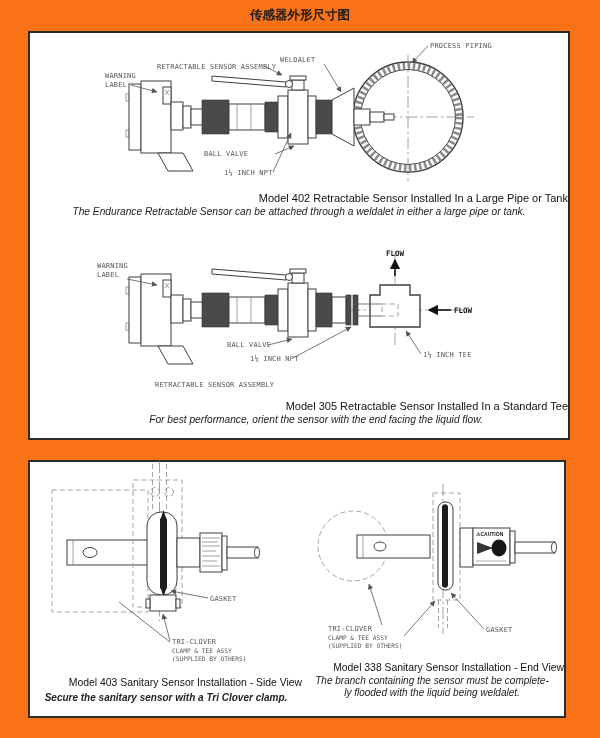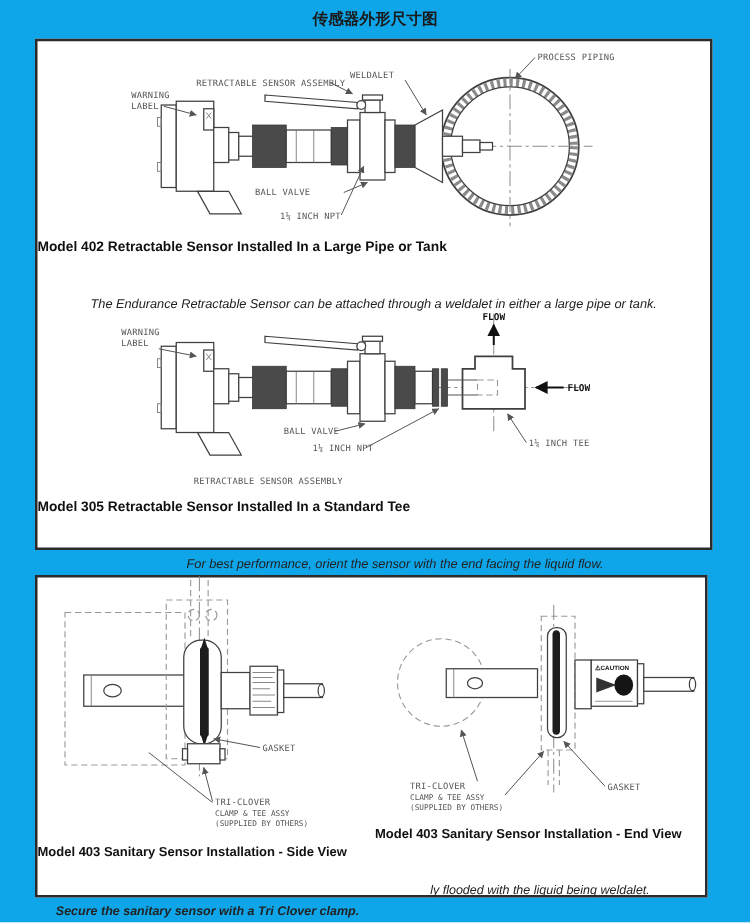"传感器外形尺寸图" .page { background: #0ea5e9 -> #f97316 }
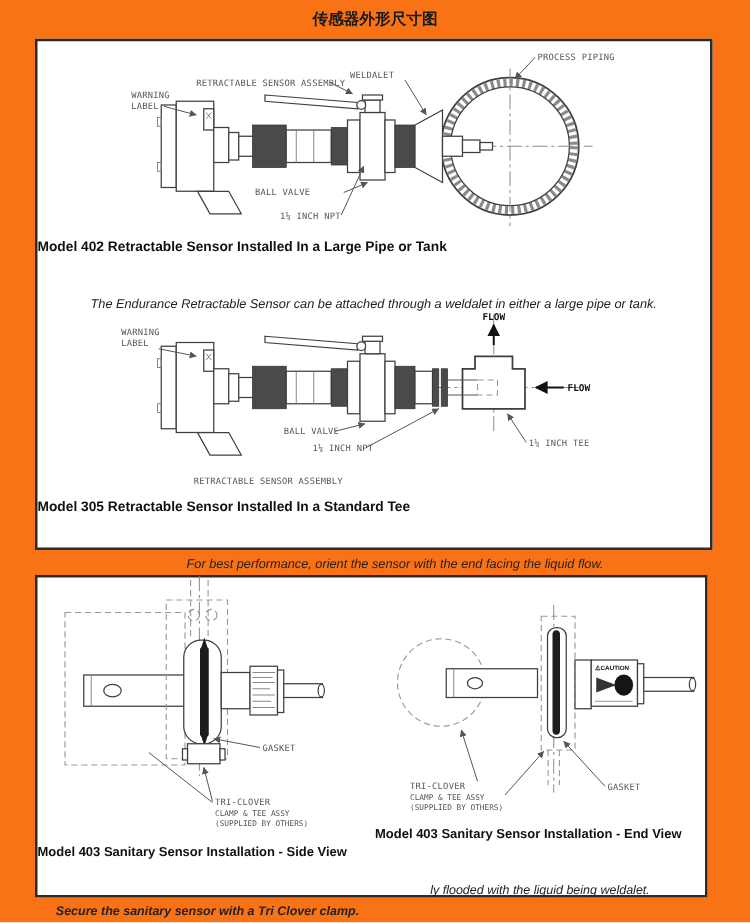"Model 402 Retractable Sensor Installed" .caption { font-weight: bold -> normal; text-align: left -> right }
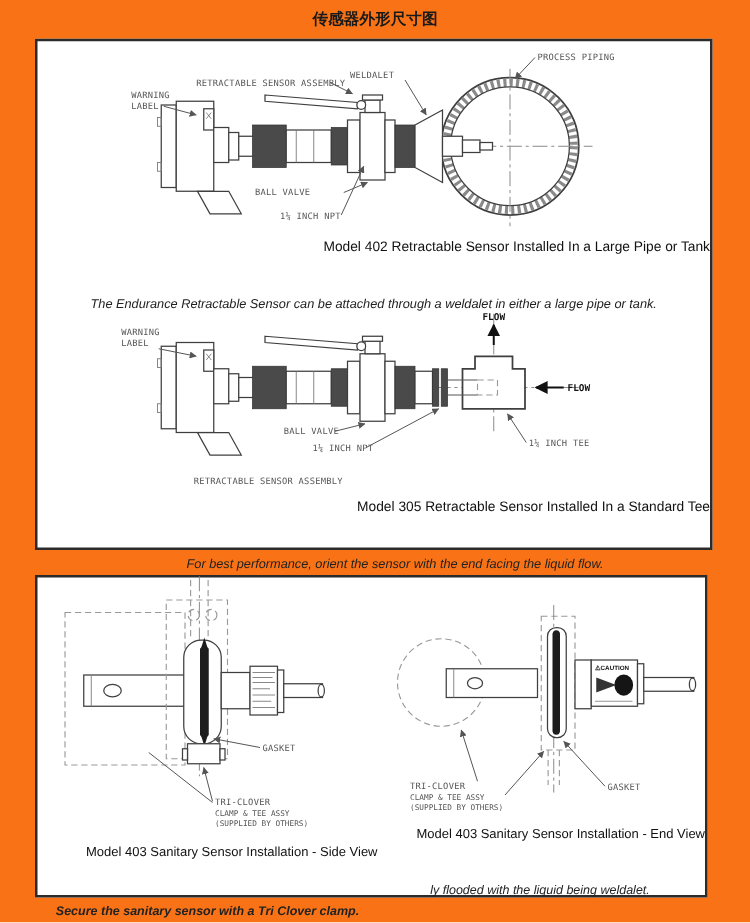"The Endurance Retractable Sensor can" .subcaption { margin-top: 32px -> none }
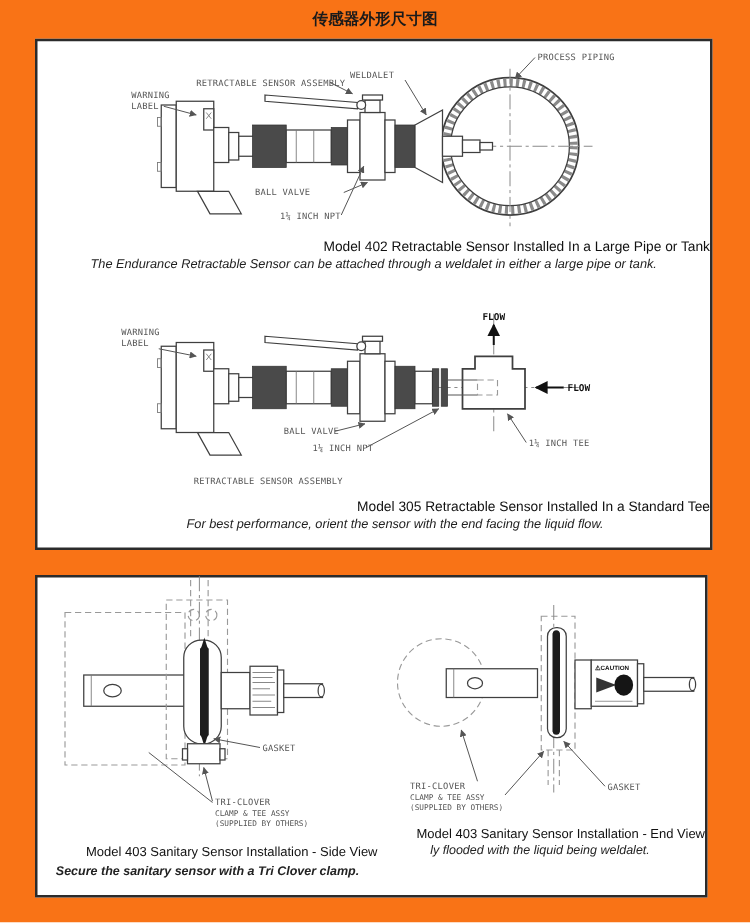"Model 403 Sanitary Sensor Installation - End" div.caption { text: 403 -> 338 }
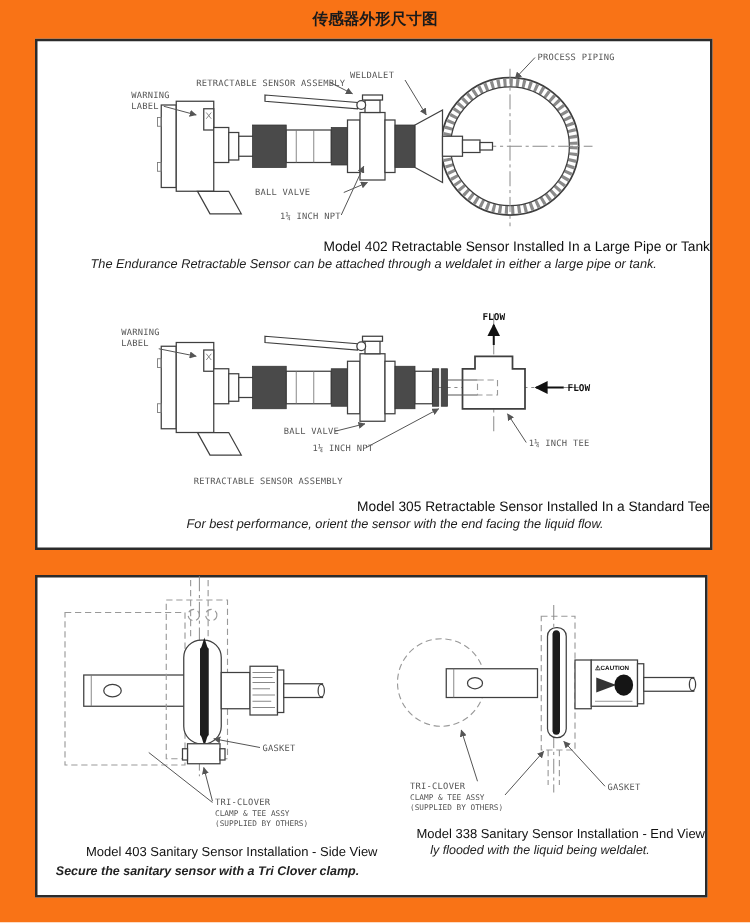"The branch containing the sensor" div { html: none -> <div>The branch containing the sensor must be complete-</div> }
